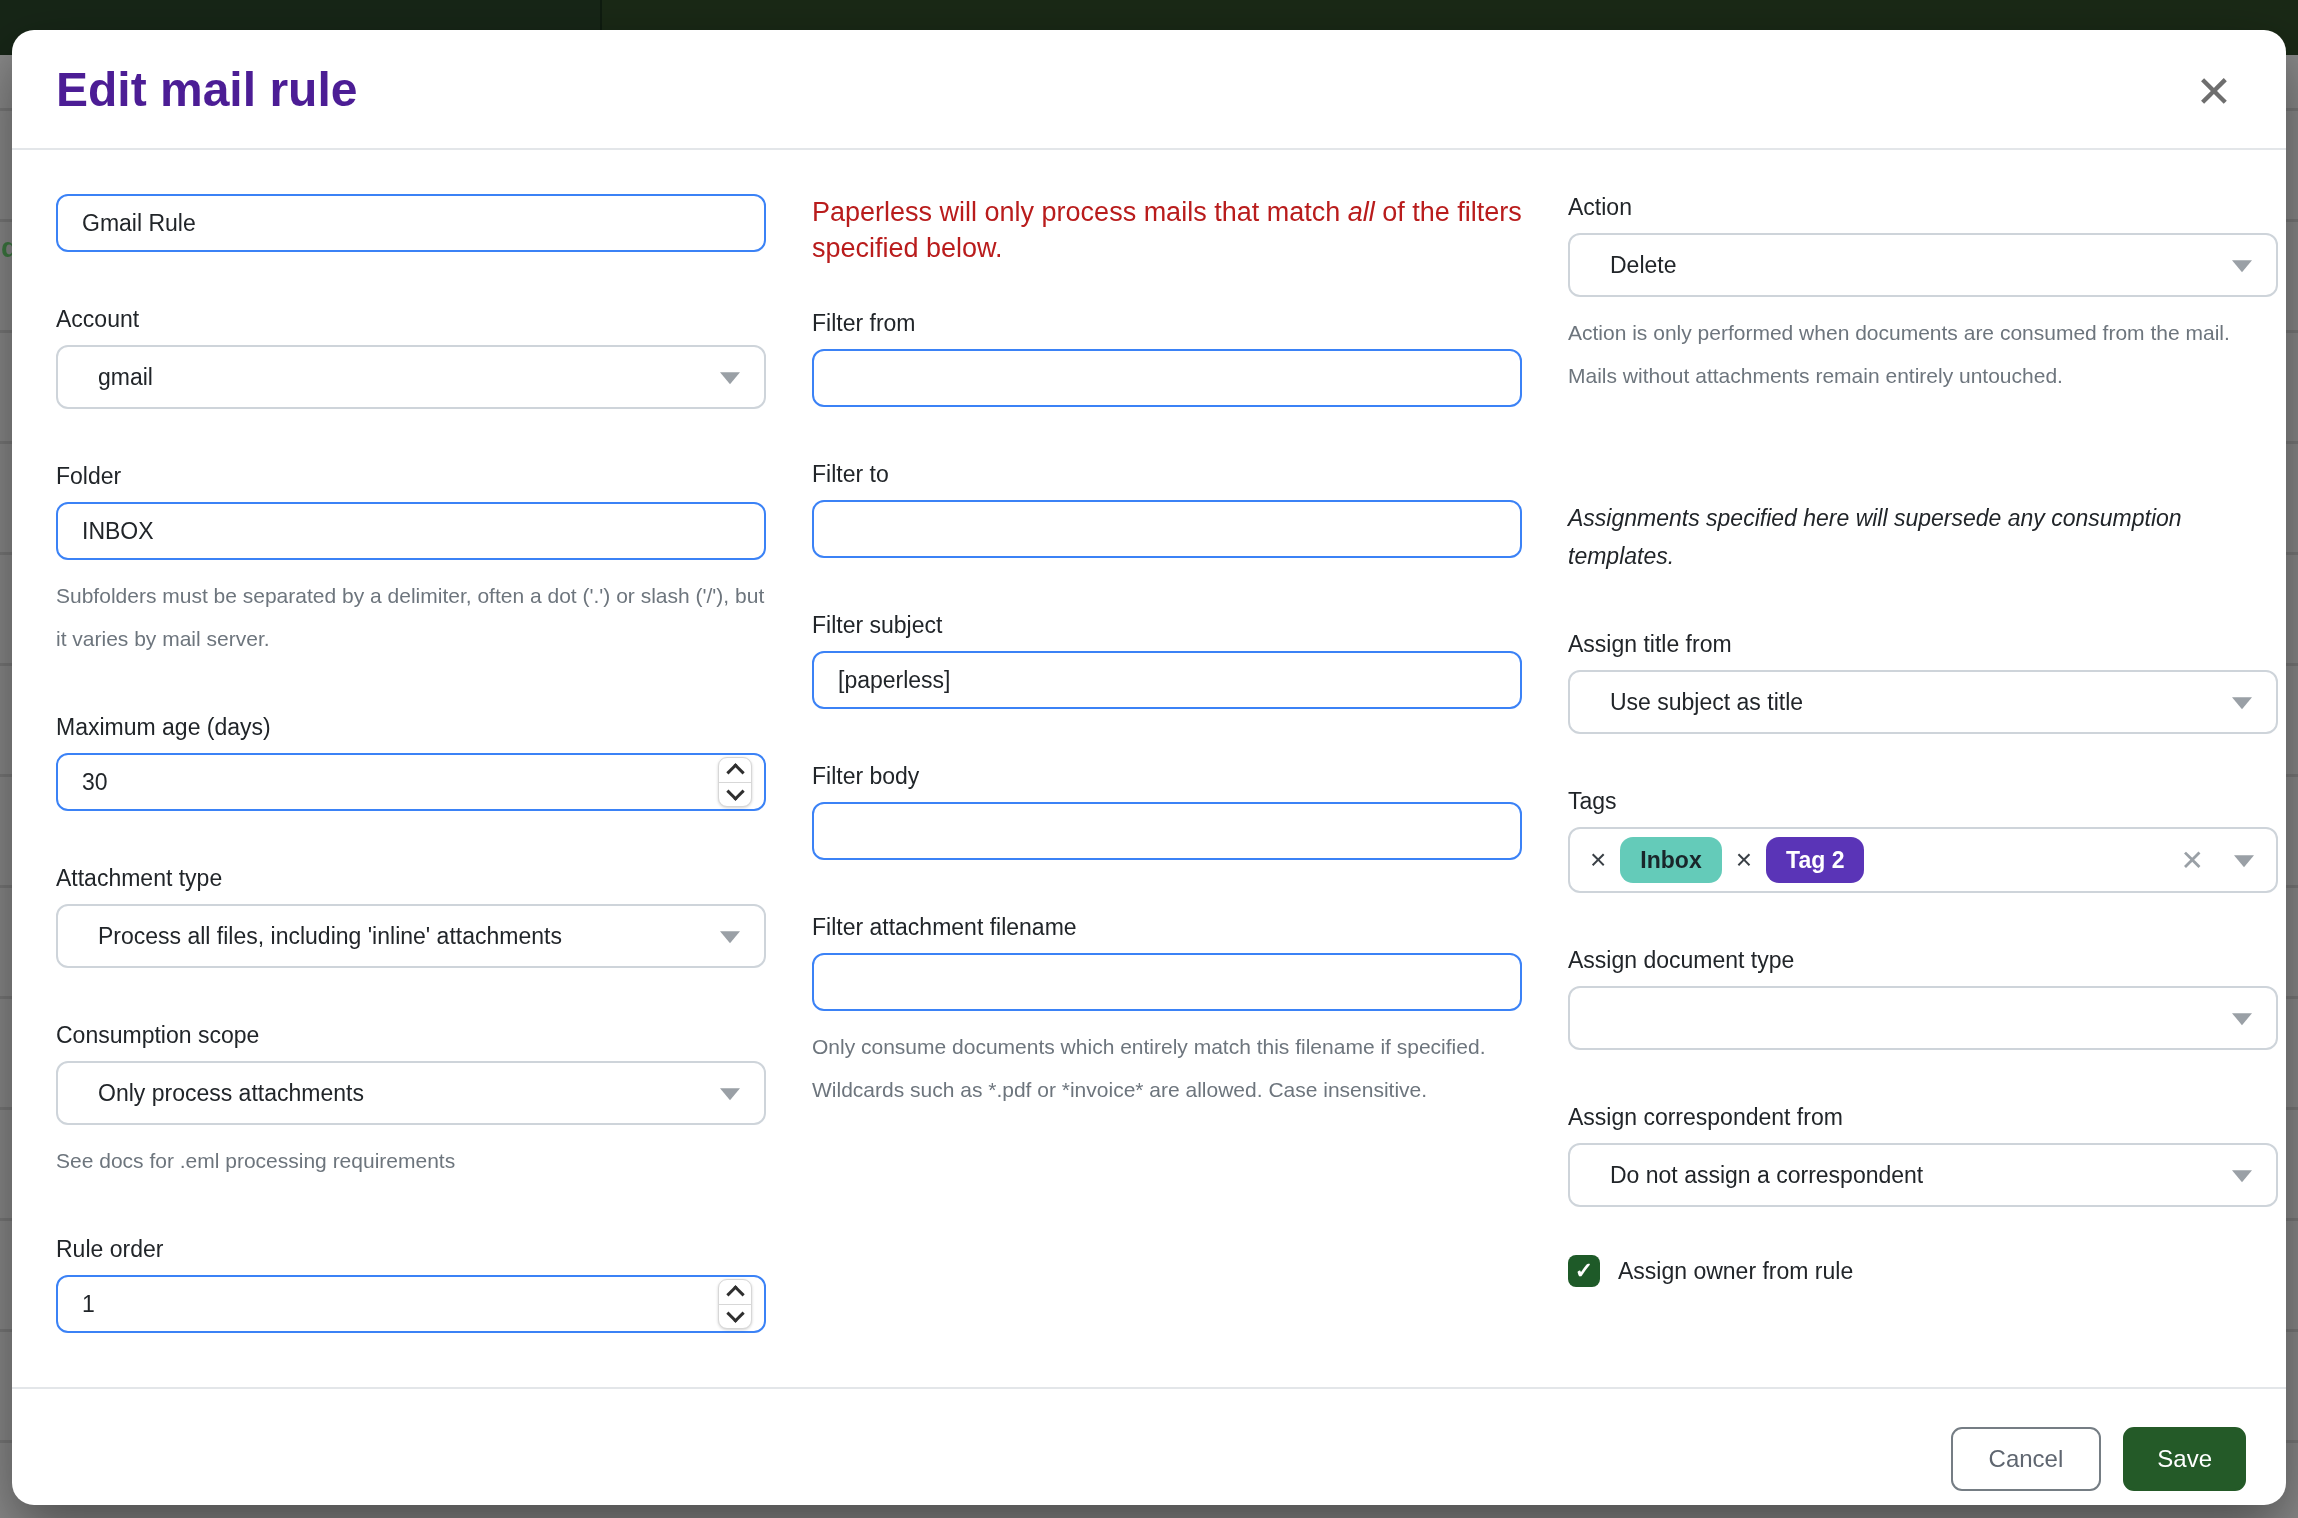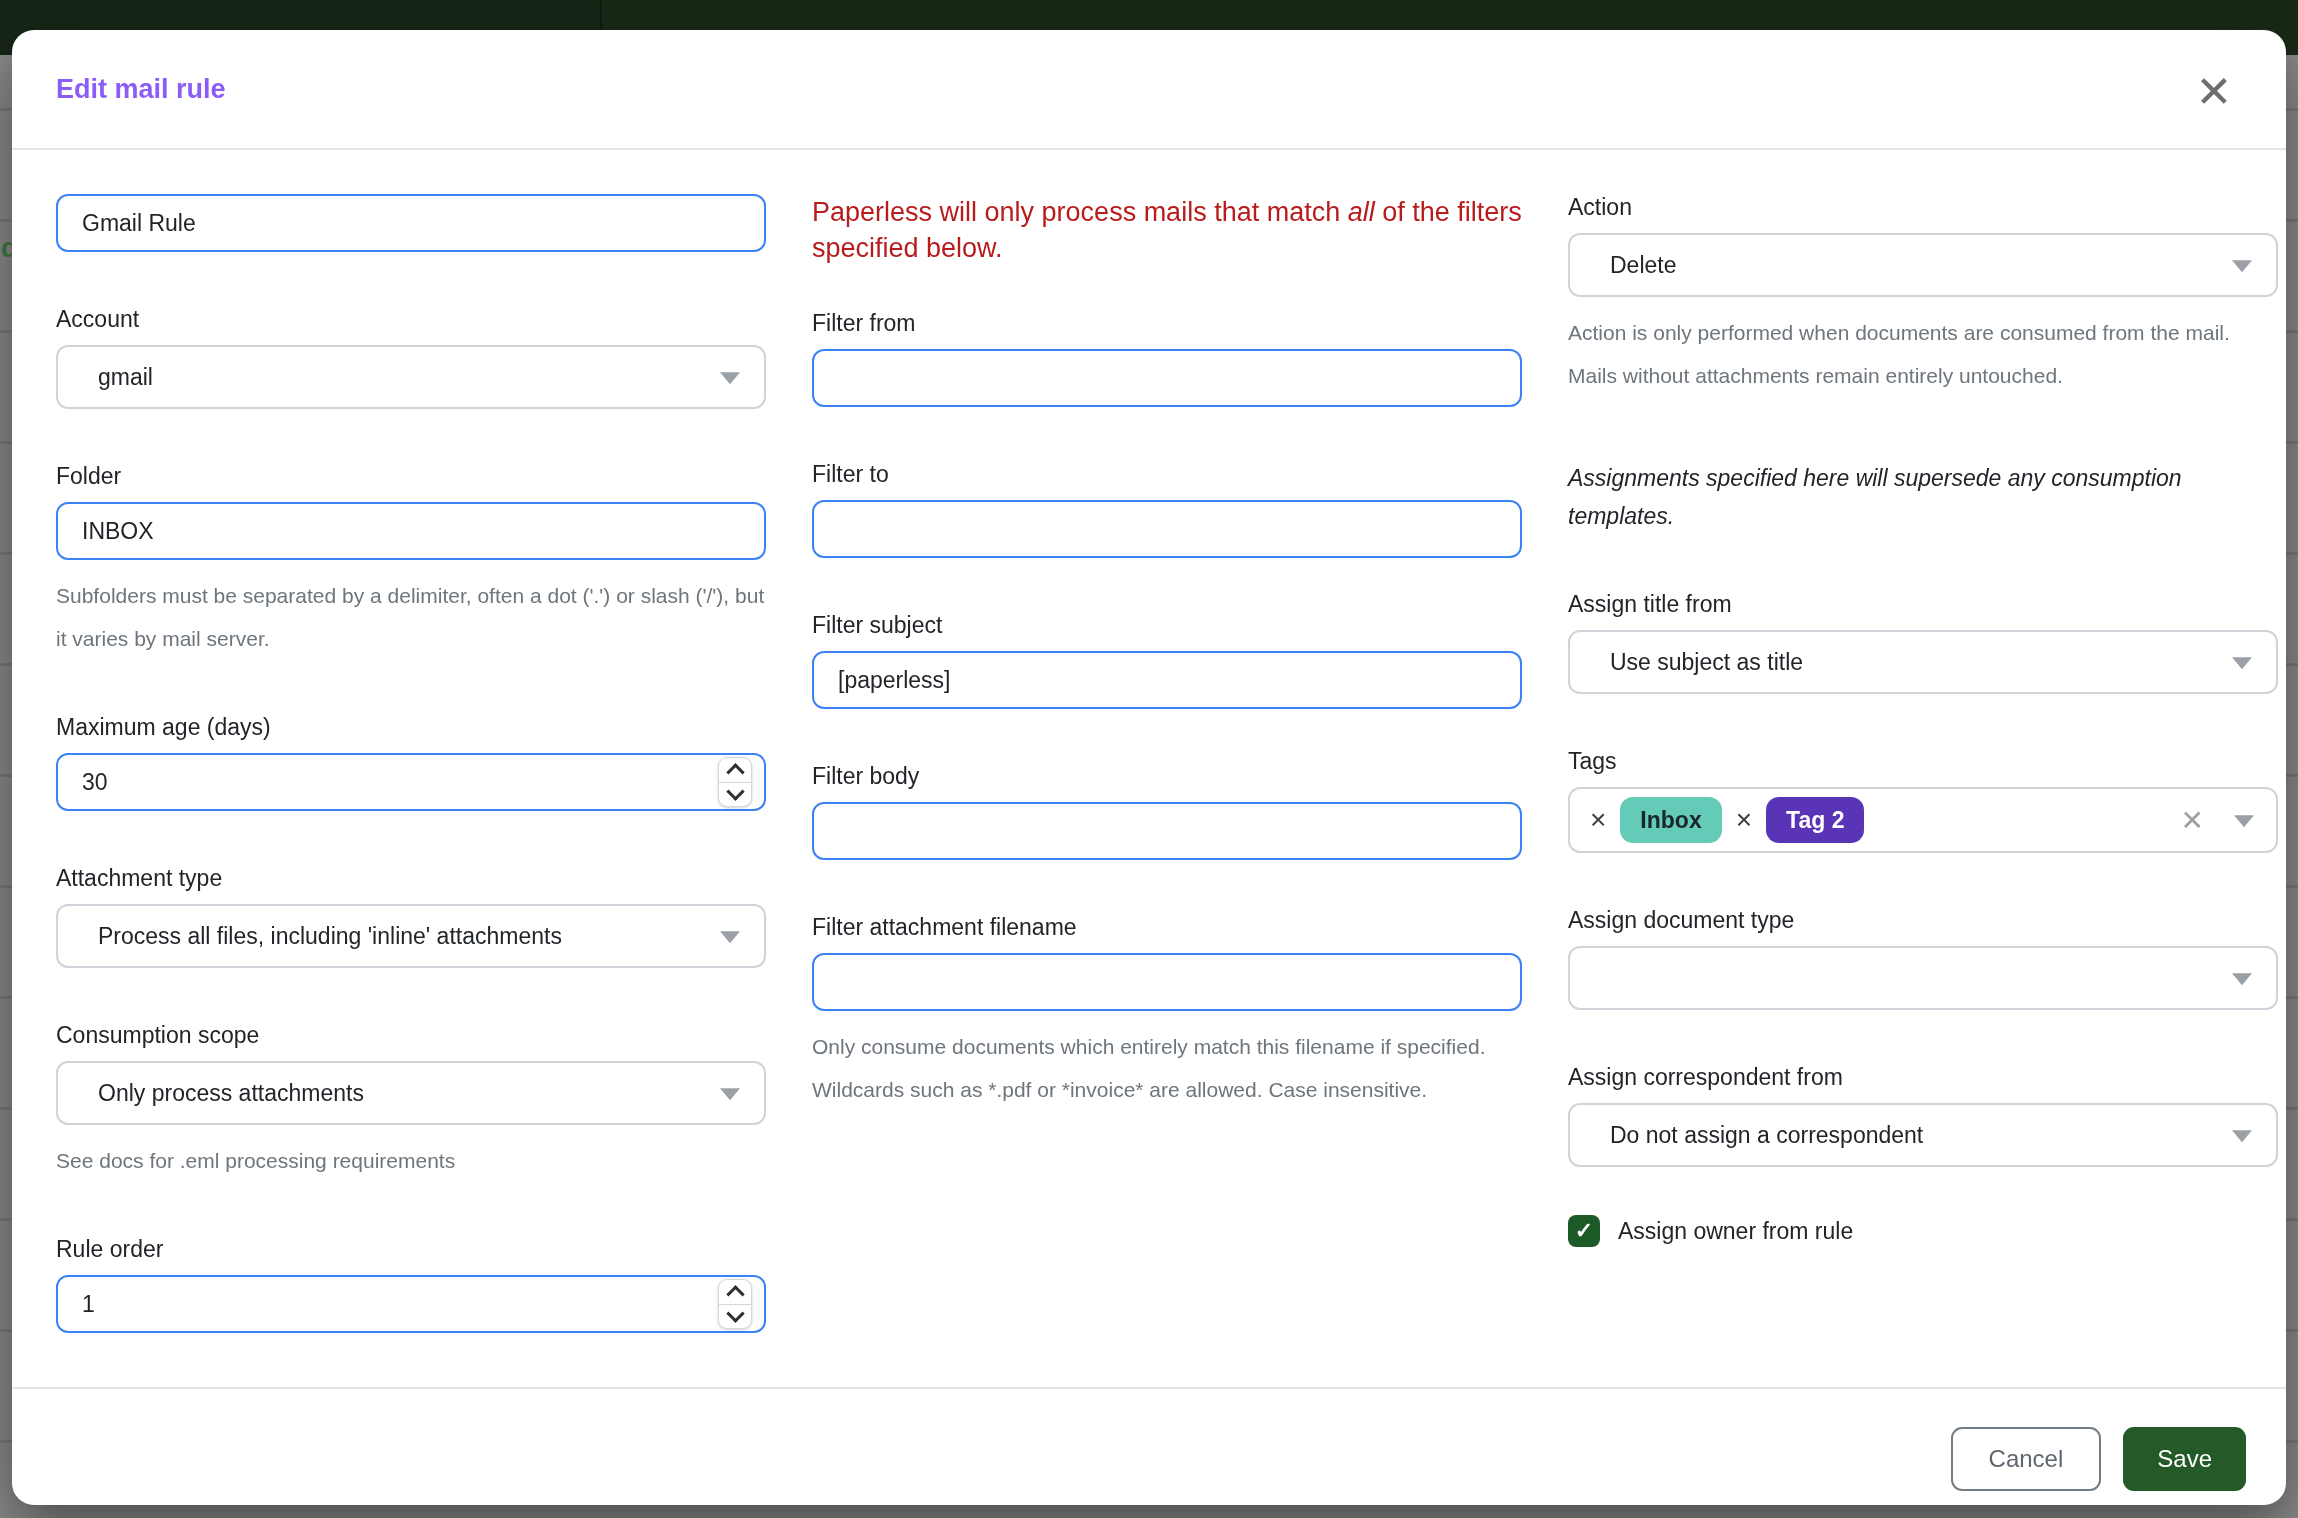"Edit mail rule" .modal-title { color: #8b5cf6 -> #4c1d95; font-size: 27px -> 48px }
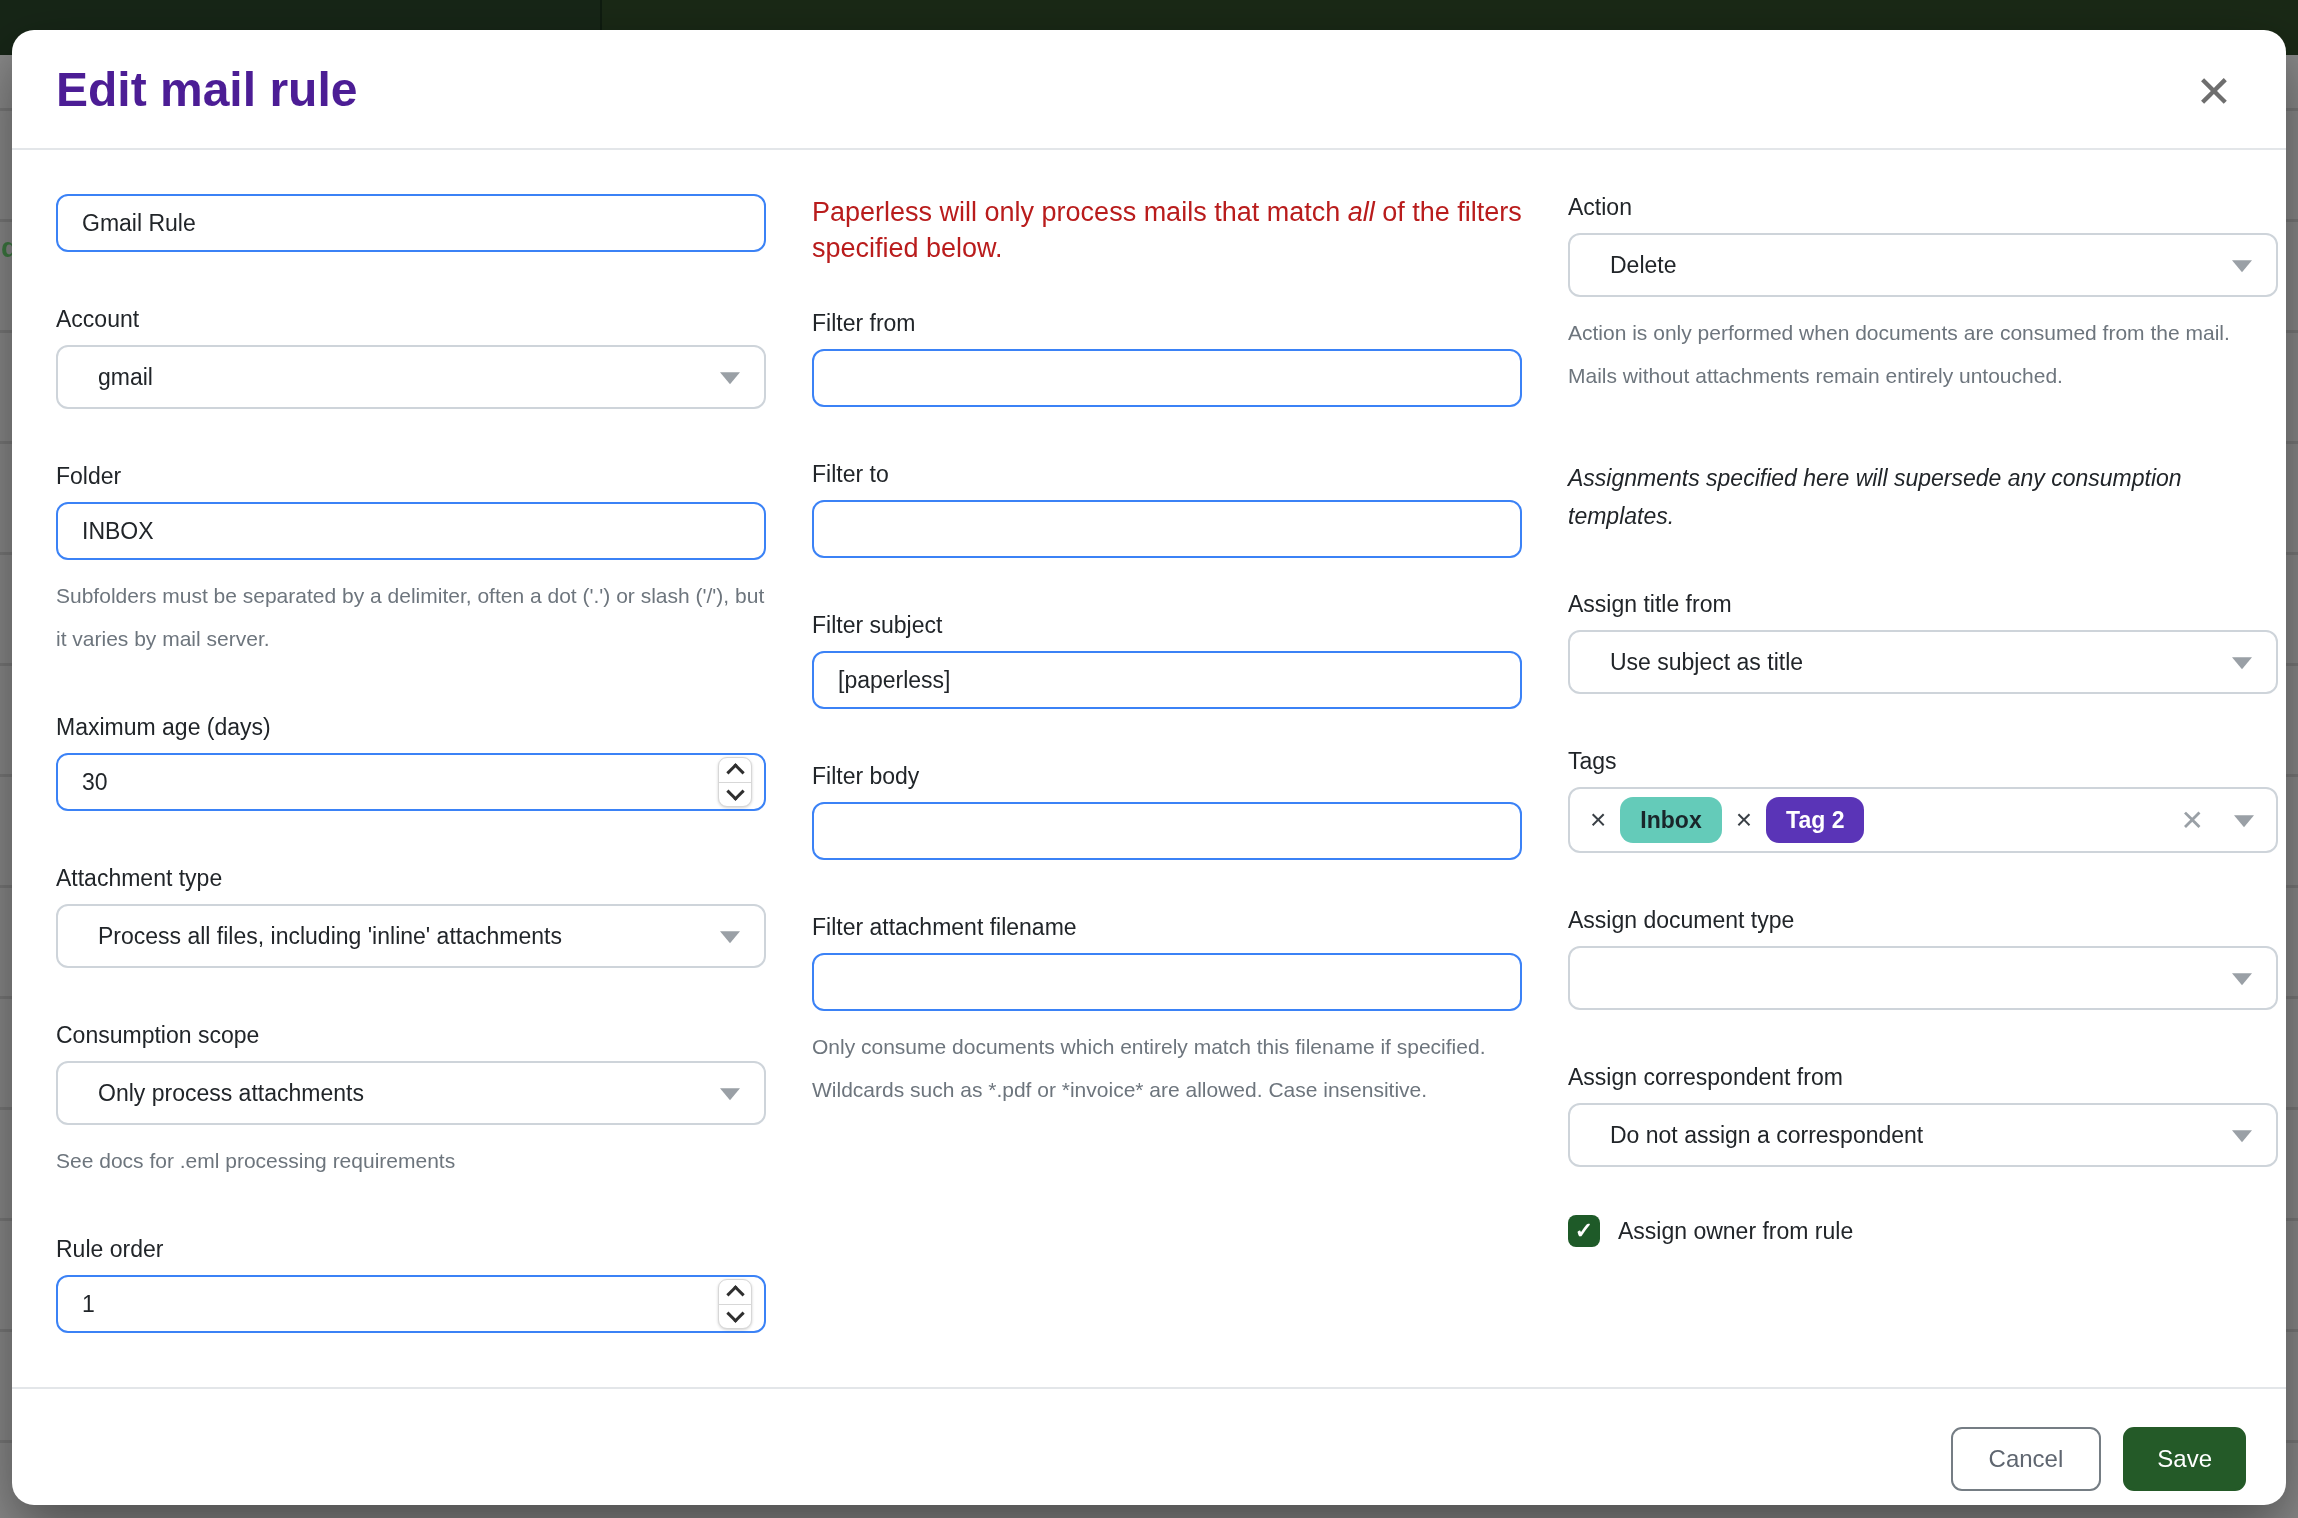"Assignments specified here will" .note { margin: 62px 0 56px 0 -> 102px 0 56px 0 }
